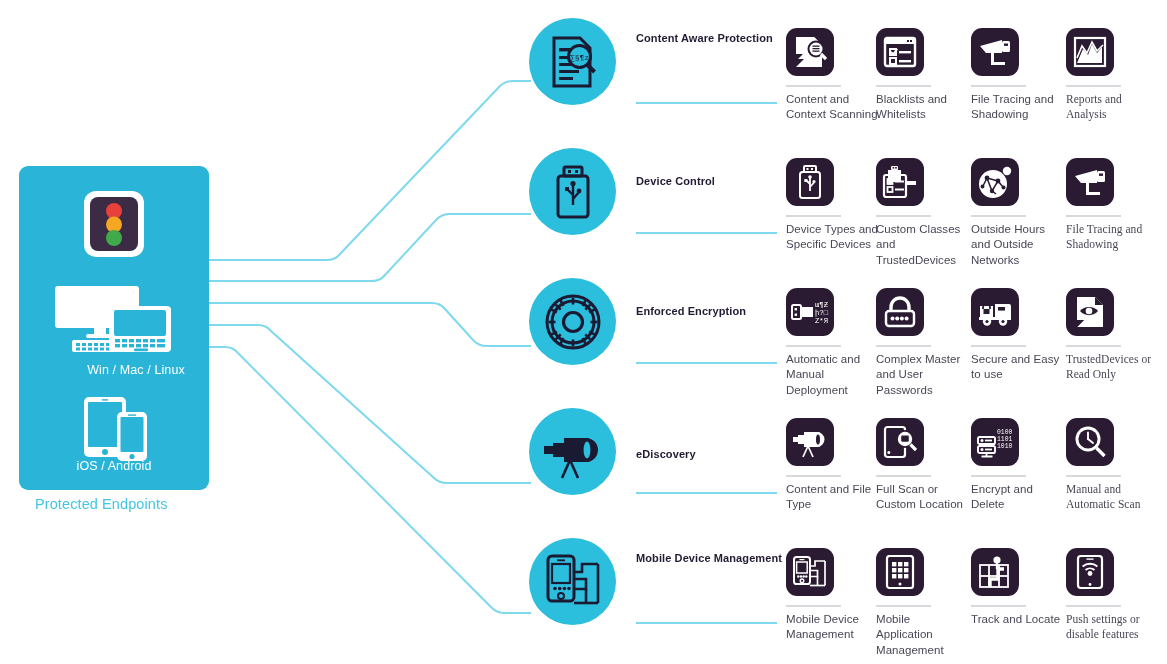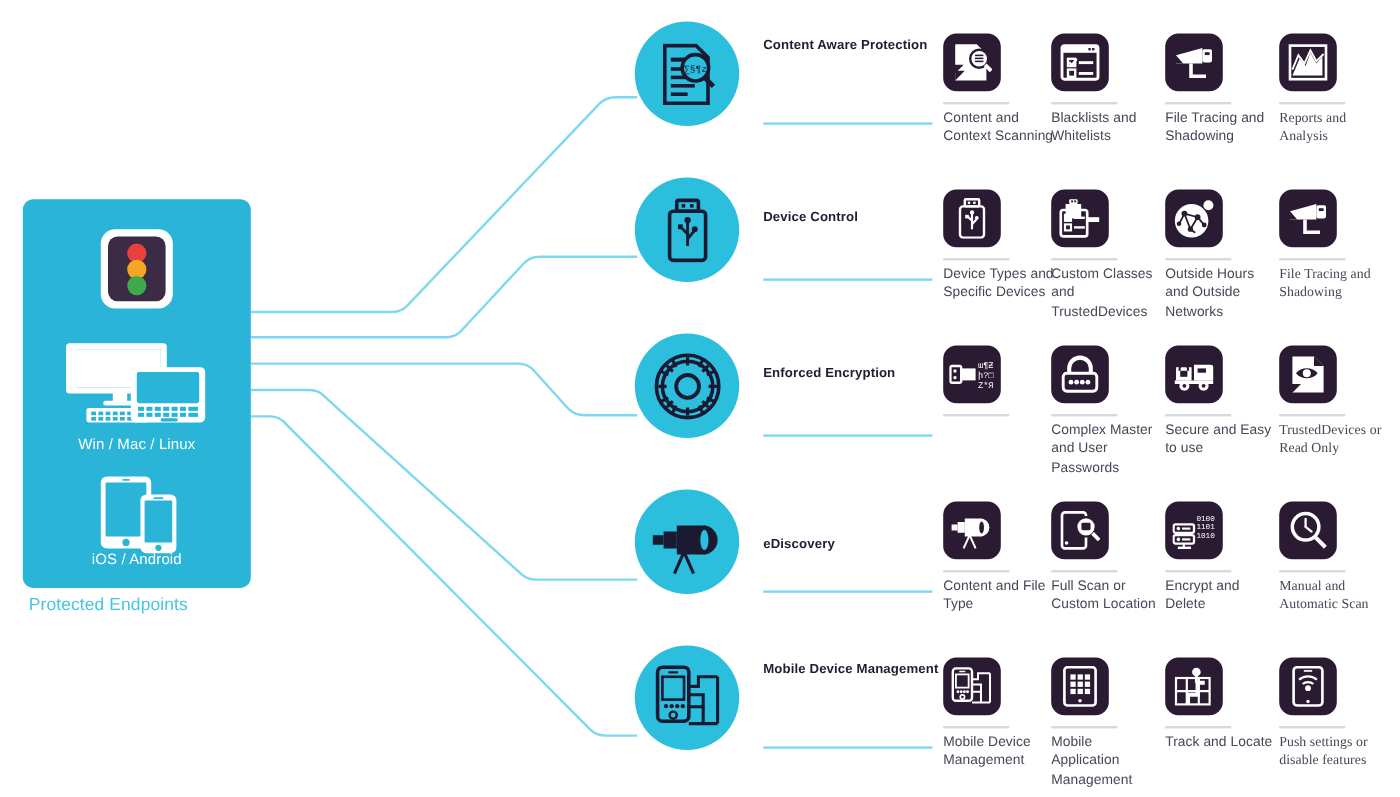"Automatic and Manual Deployment" div.cap { html: none -> <div>Automatic and Manual Deployment</div> }
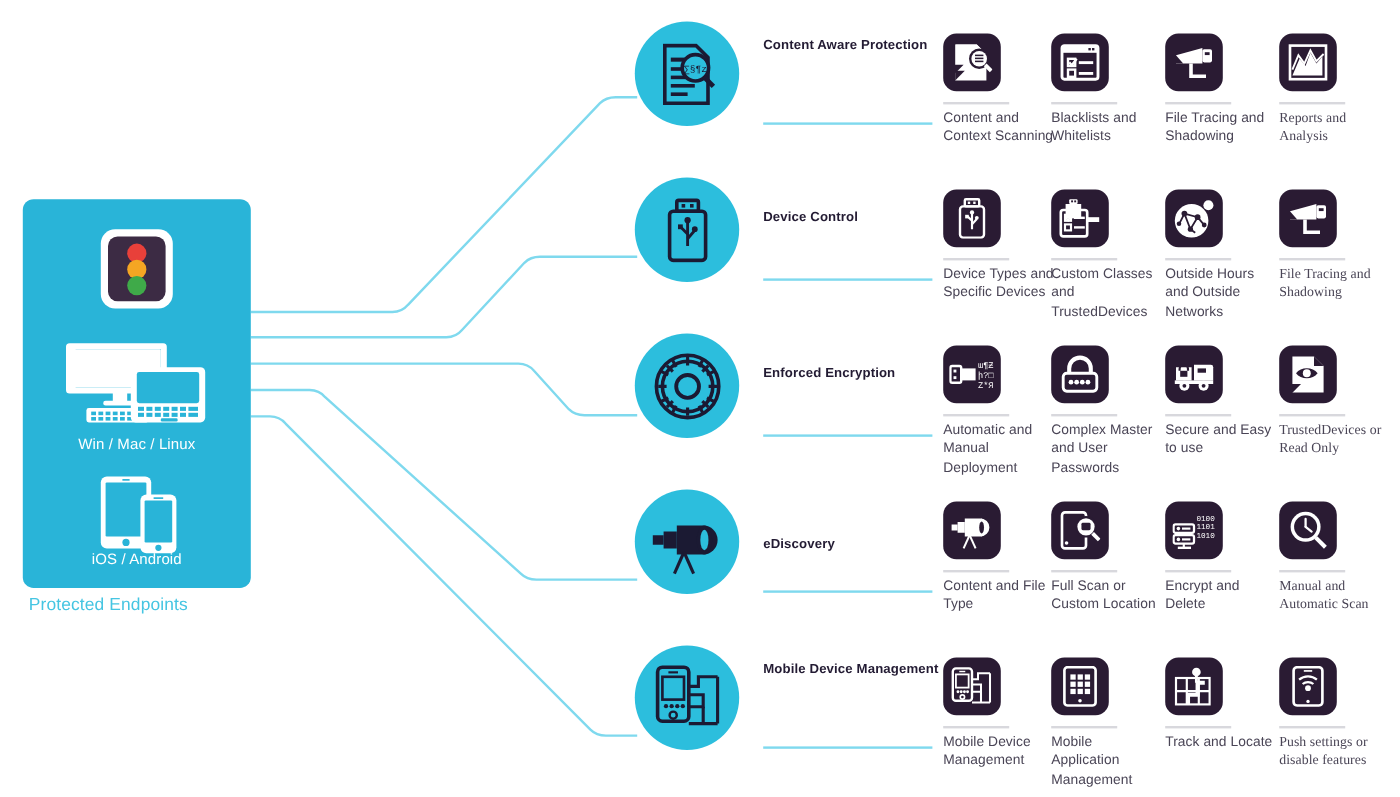"Win / Mac / Linux" .cap-desktop { margin-left: none -> 22px }
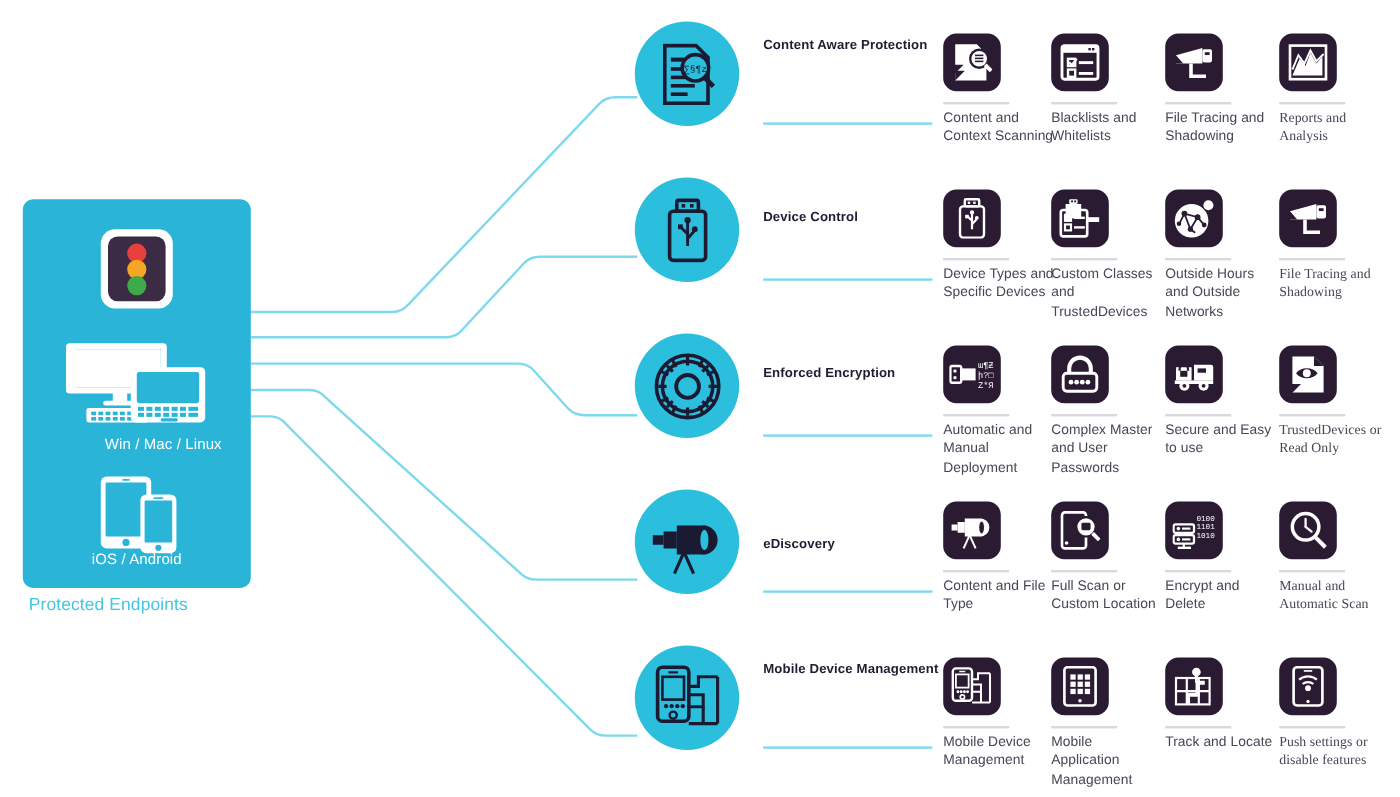"Protected Endpoints" .protected-label { left: 24px -> 35px }
